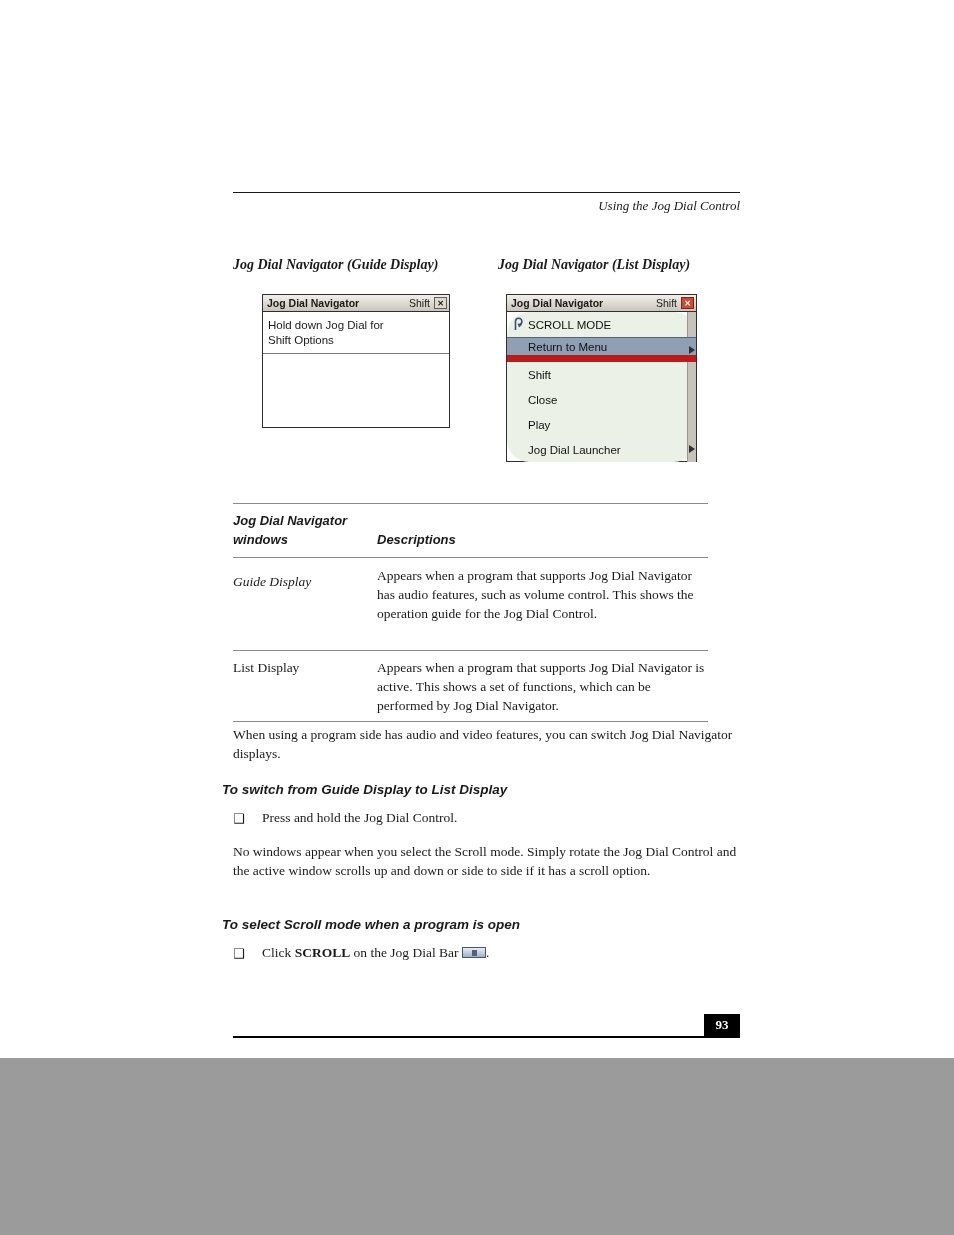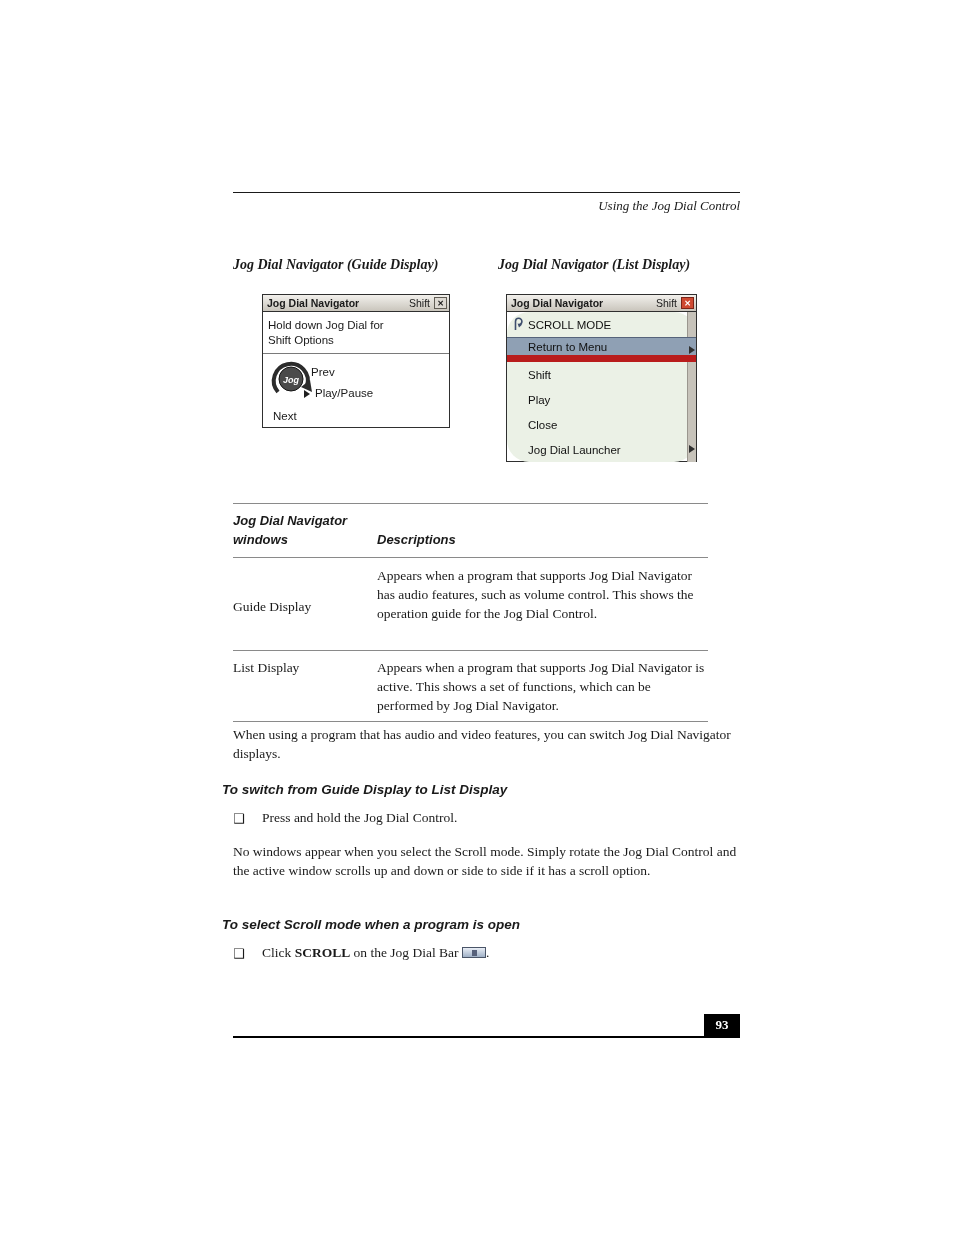"Using the Jog Dial Control" .page { height: 1235px -> 1058px }
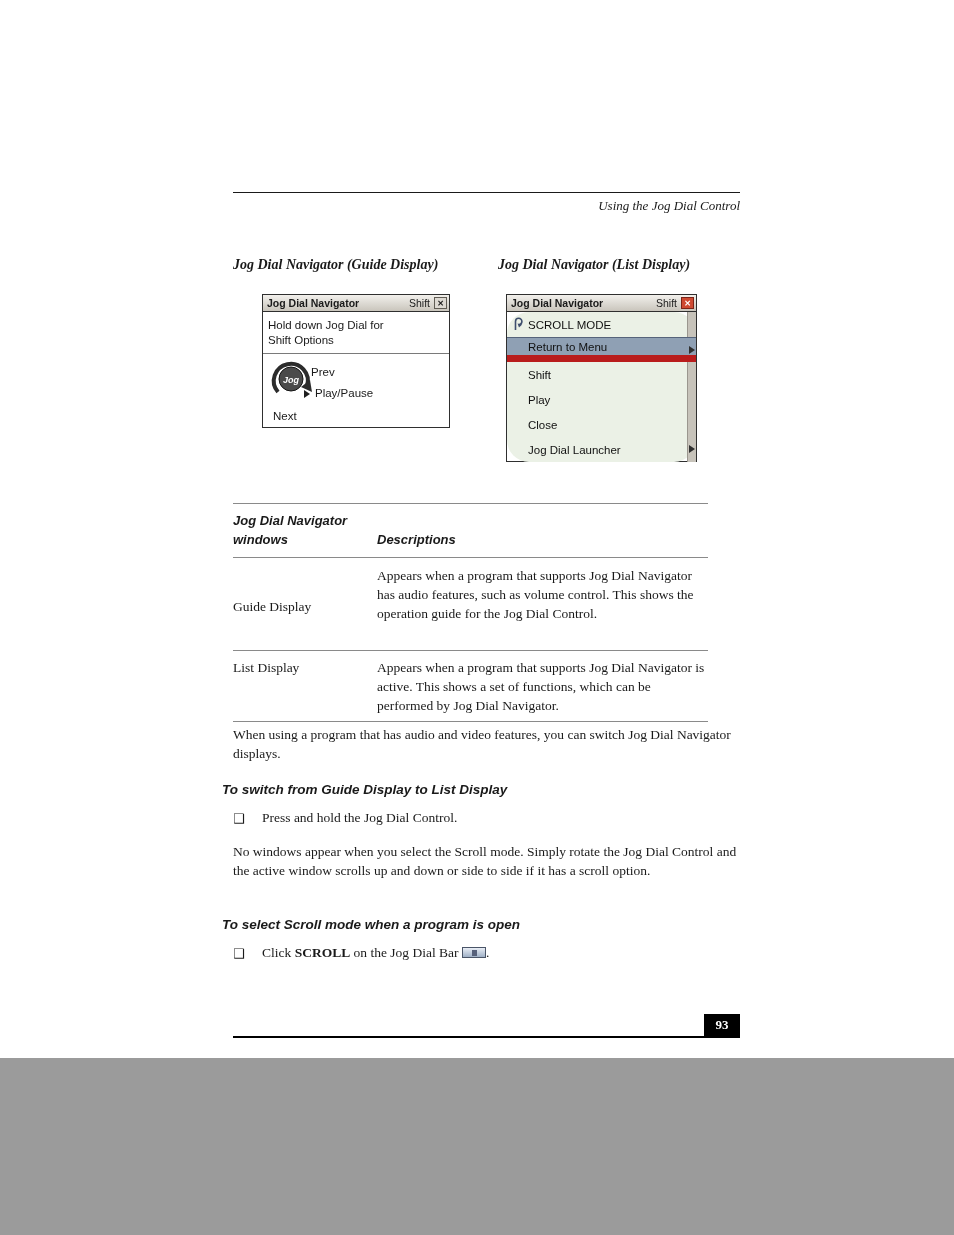"Jog" div.jog-section { html: <div> <svg> <path></path> <polygon></polygon> <circle></circle> <text>Jog</text> </svg> <span>Prev</span> <span></span> <span>Play/Pause</span> <span>Next</span> </div> -> none }
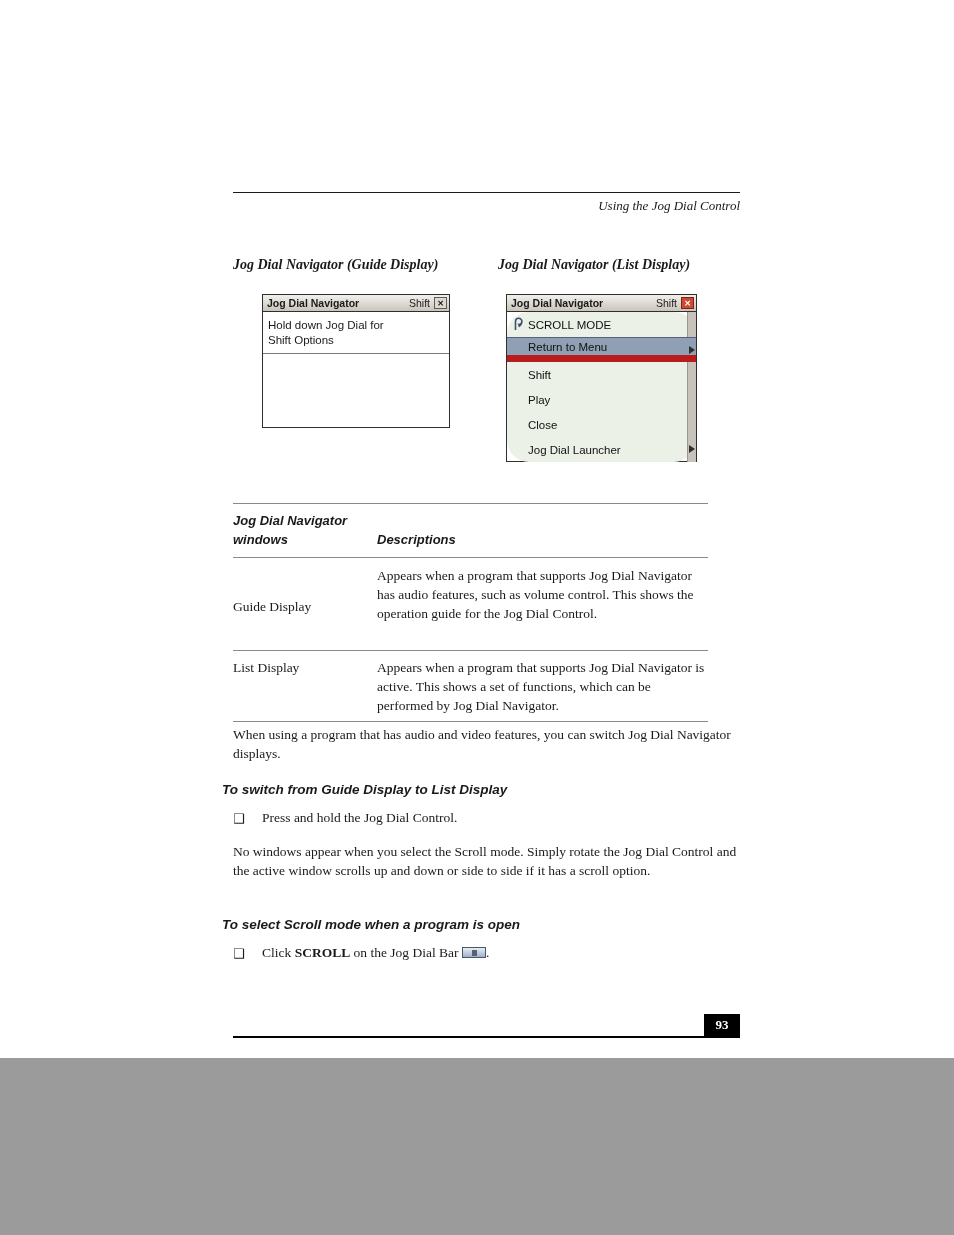"Play" div.lrow { order: before "Close" -> after "Close" }
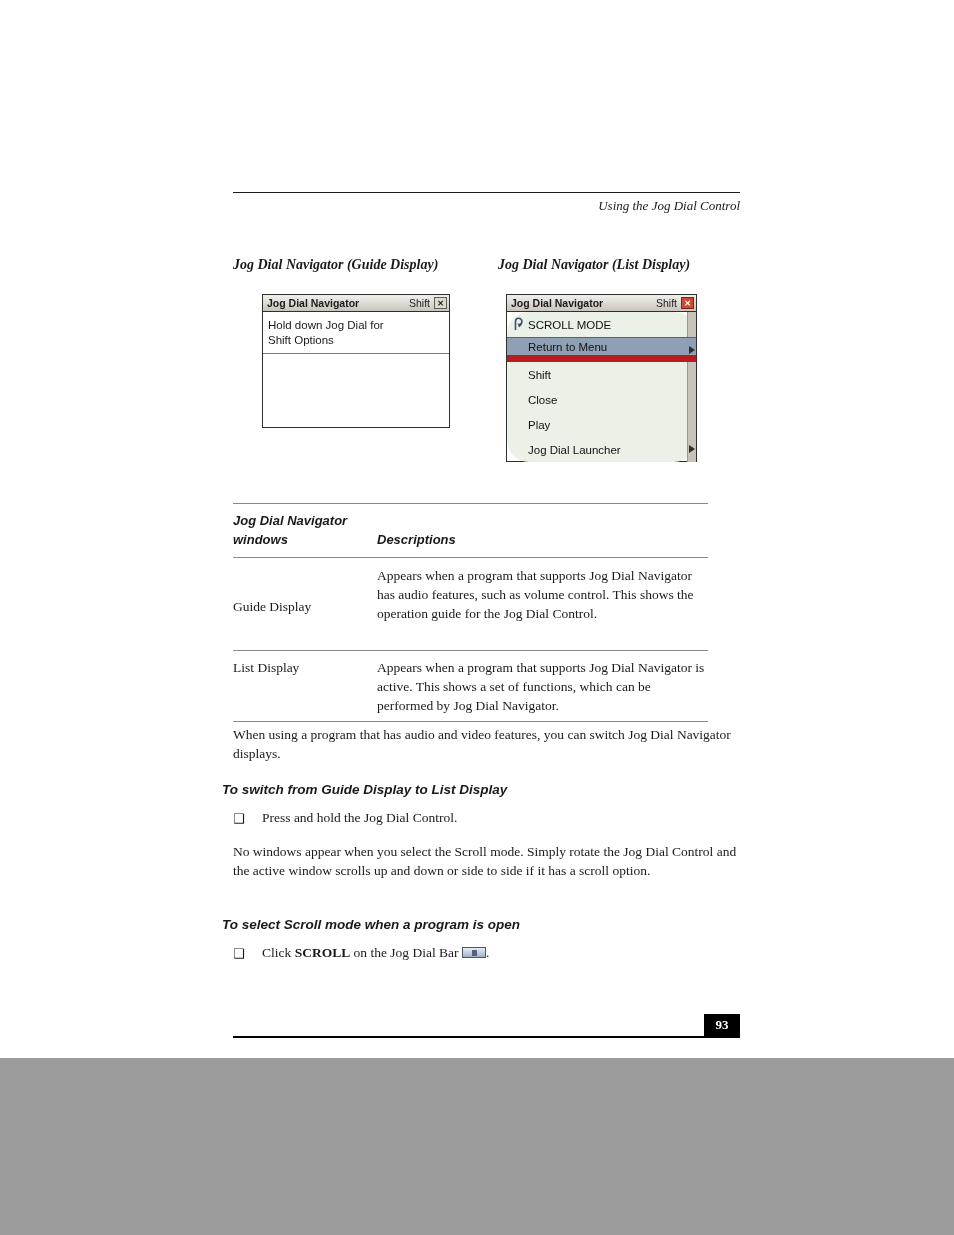"Guide Display" div.abs { font-style: none -> italic; top: 598px -> 573px }
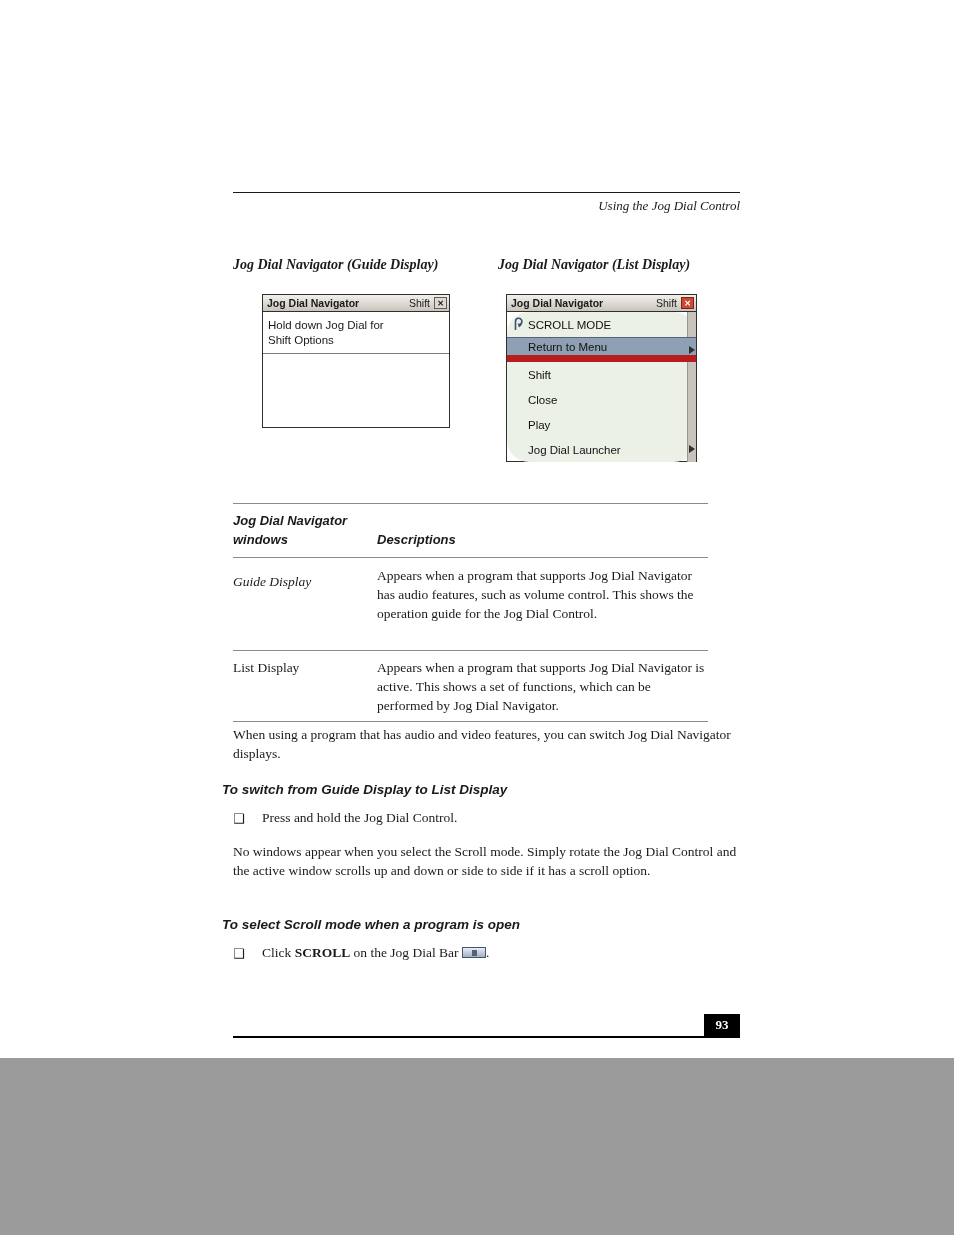"When using a program that" div.abs { text: that -> side }
